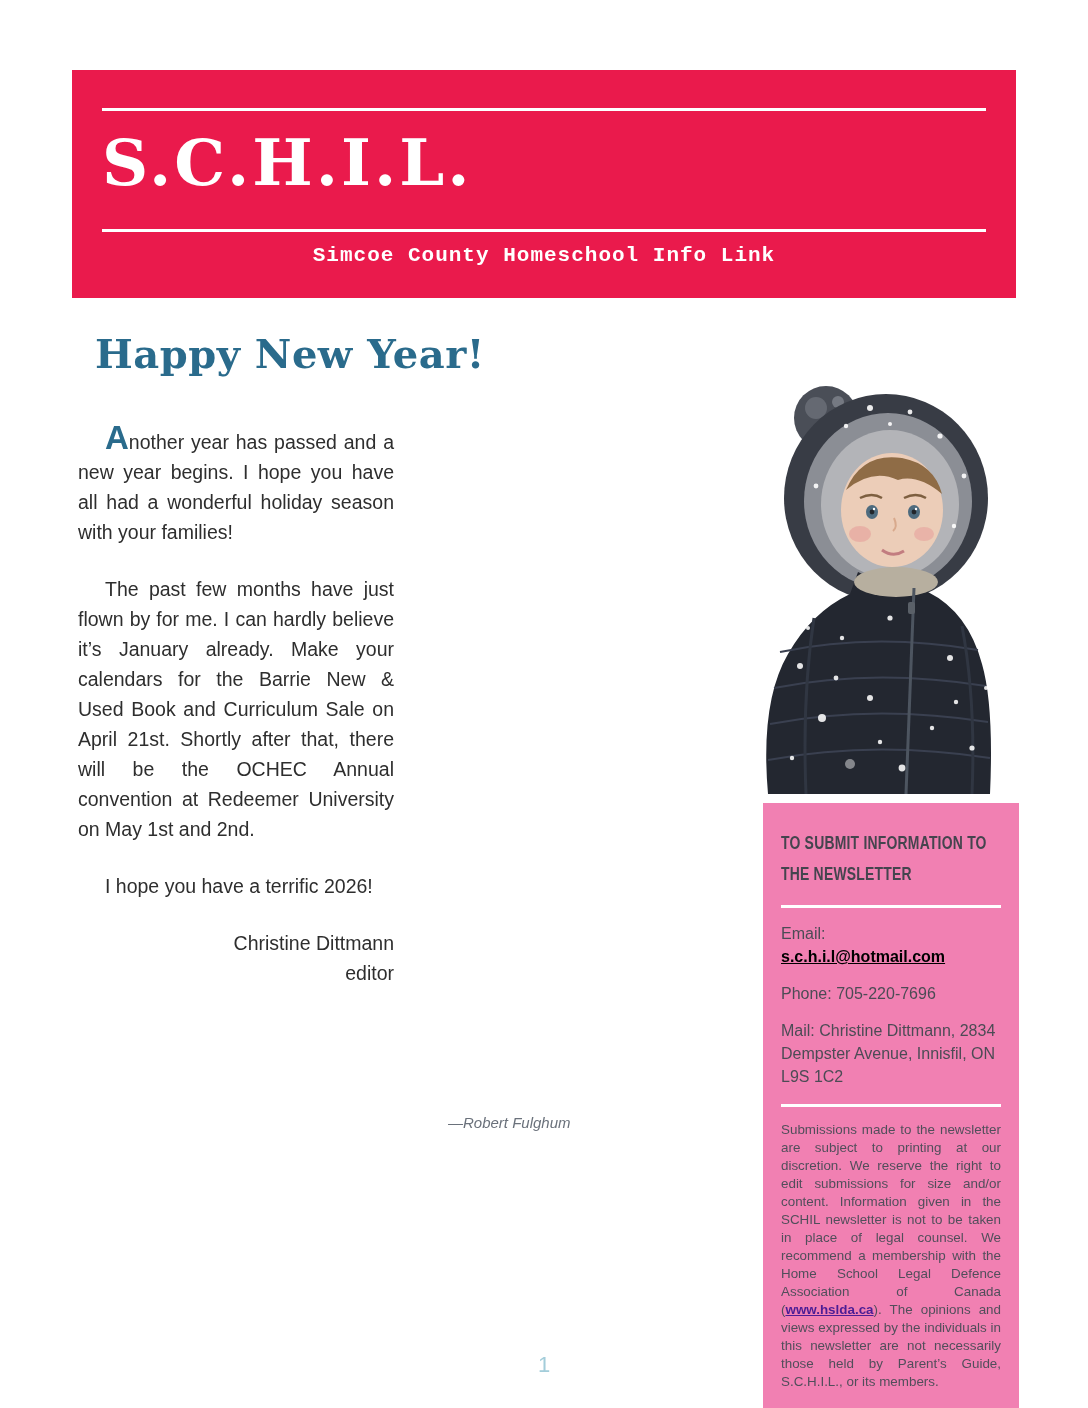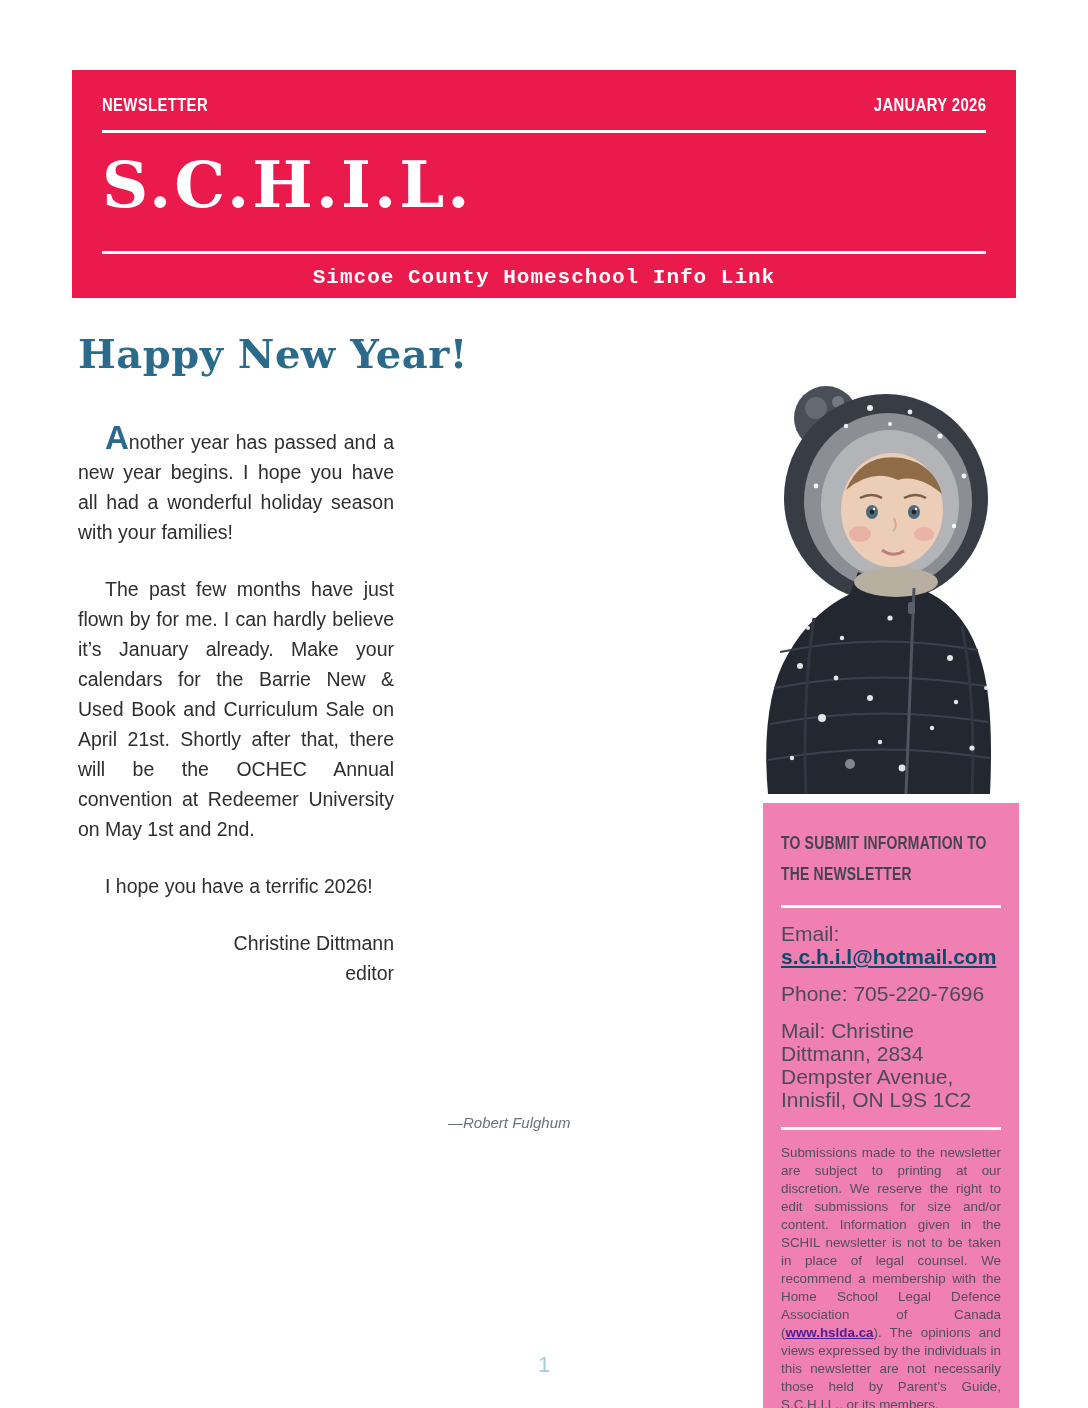"NEWSLETTER" div.mast-row { html: <div> <span>NEWSLETTER</span> <span>JANUARY 2026</span> </div> -> none }
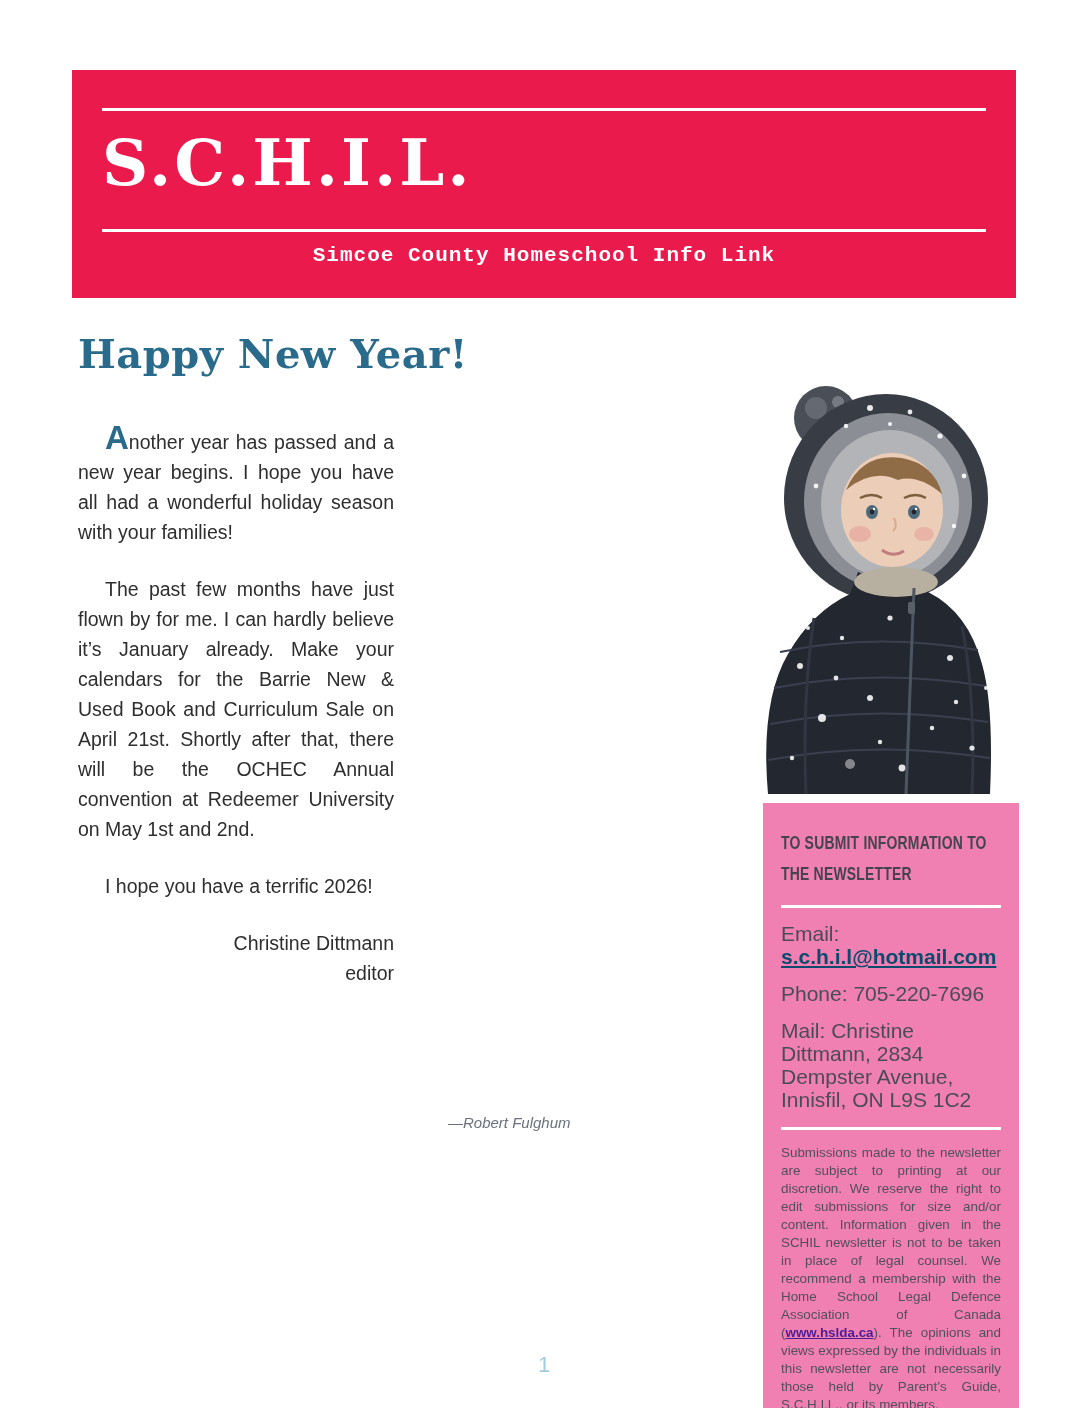"Happy New Year!" .article h1 { margin-left: none -> 17px }
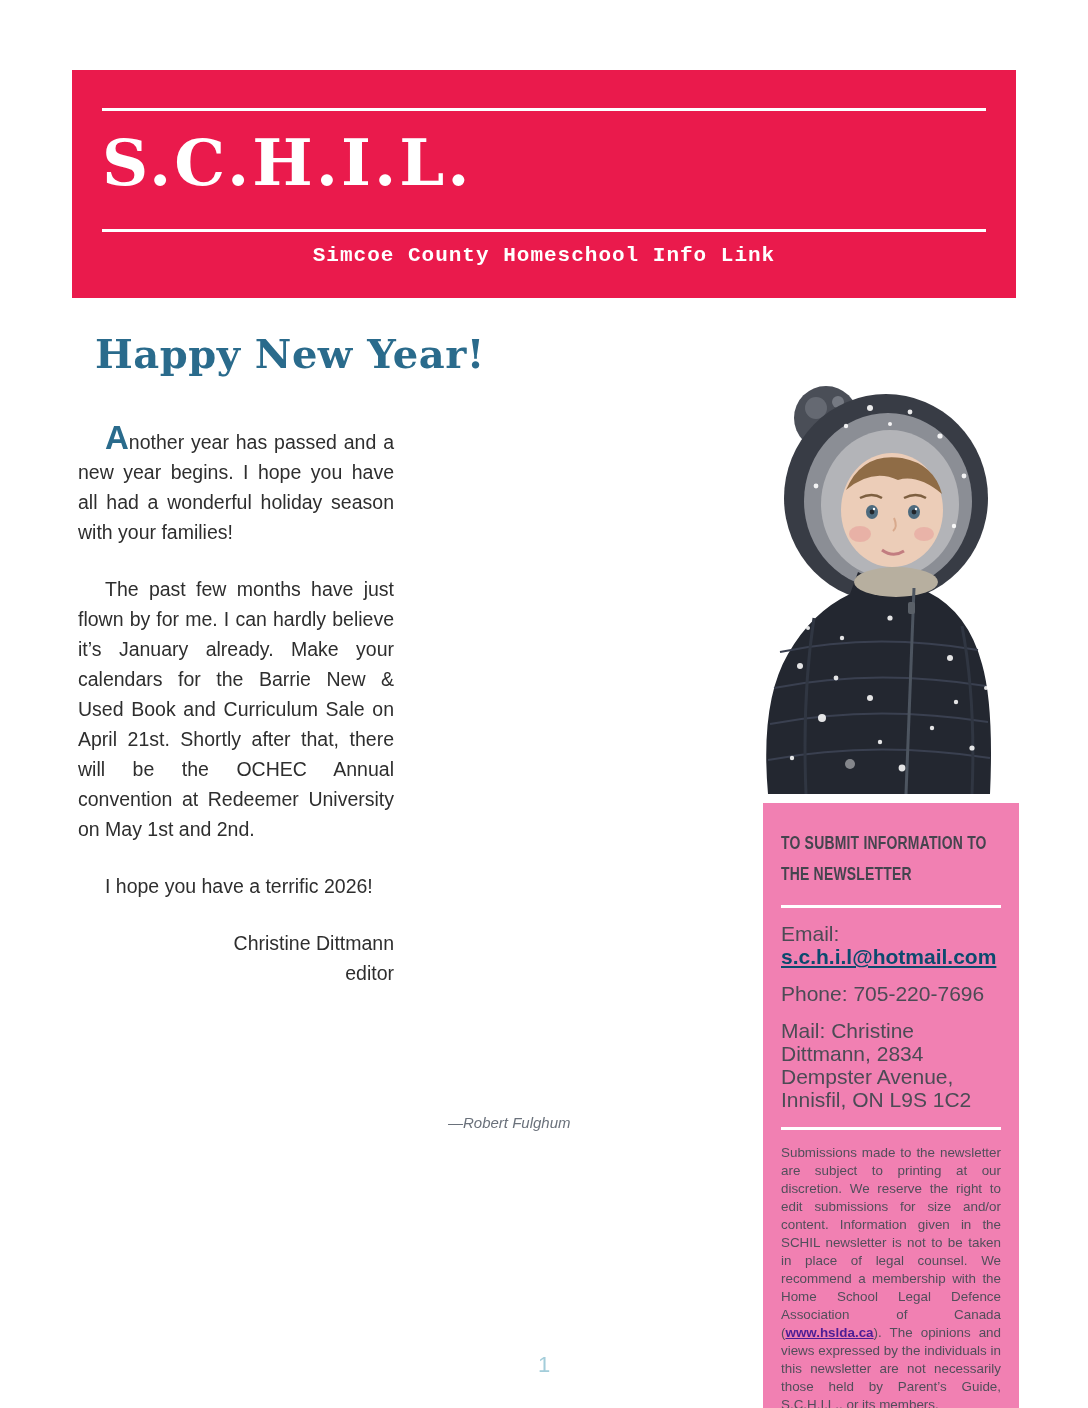"Email:" .contact { font-size: 21px -> 16px }
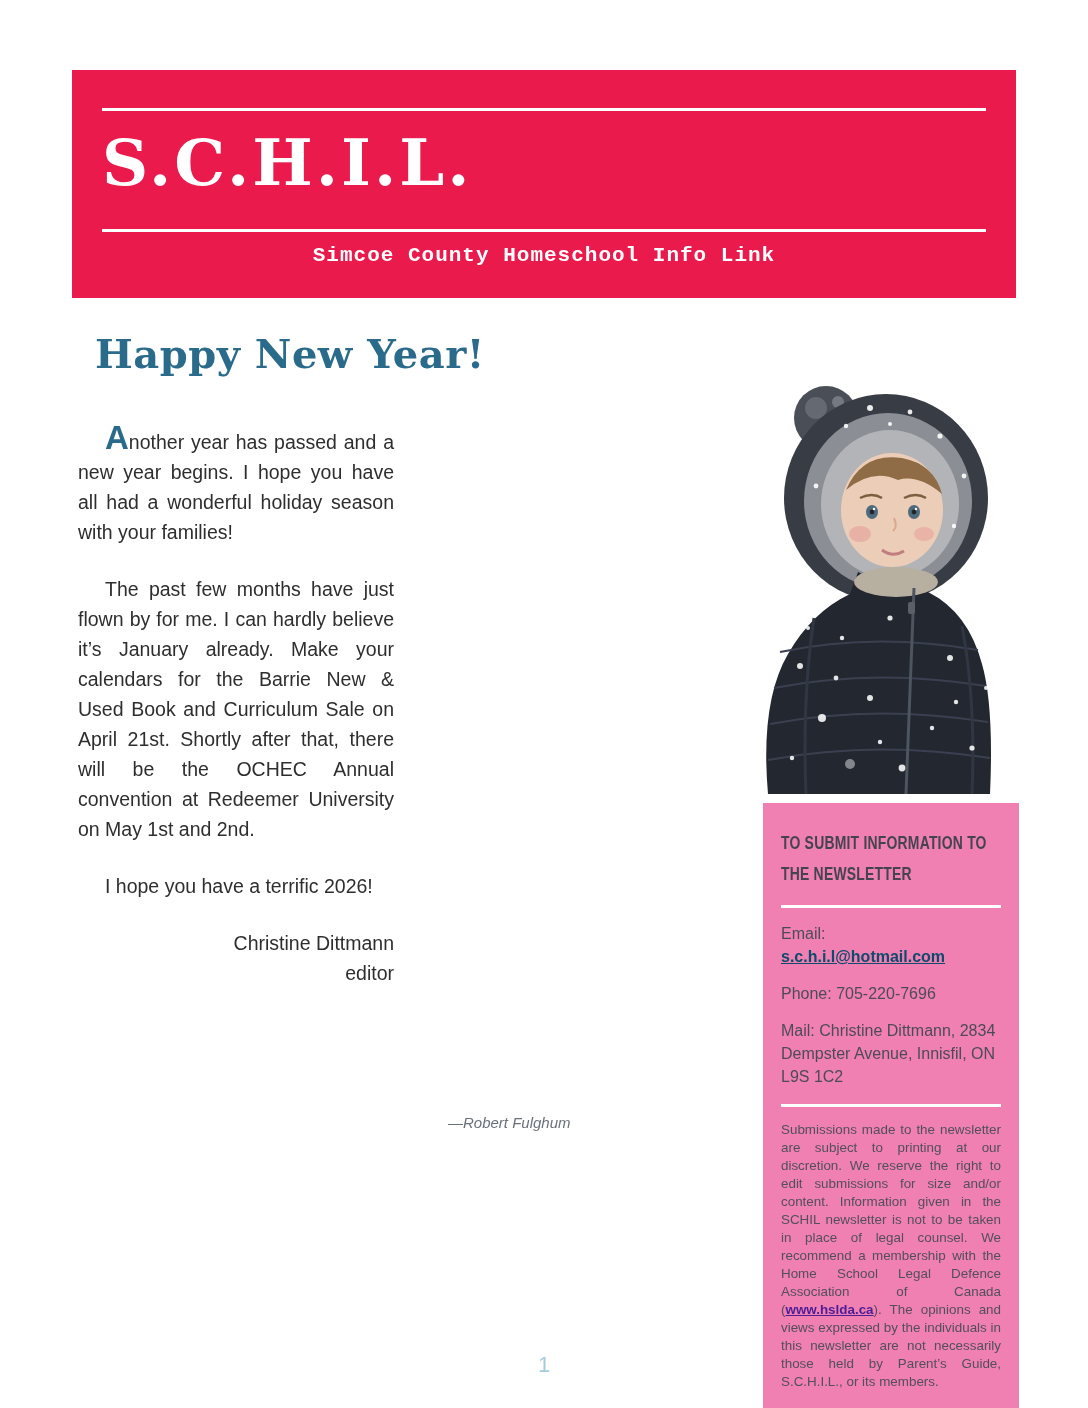"s.c.h.i.l@hotmail.com" .contact a { color: #0c4a6e -> #000000 }
